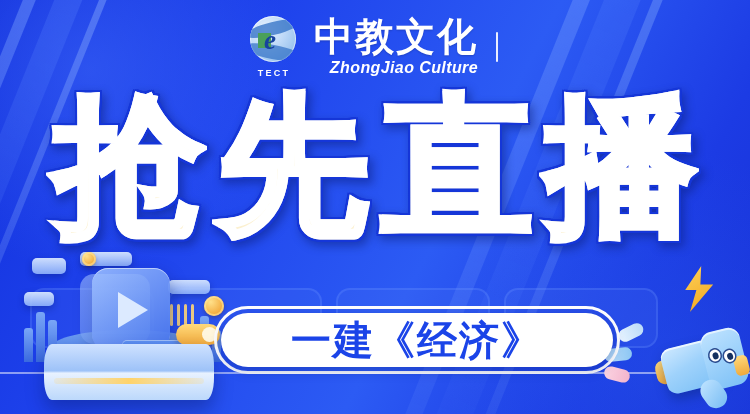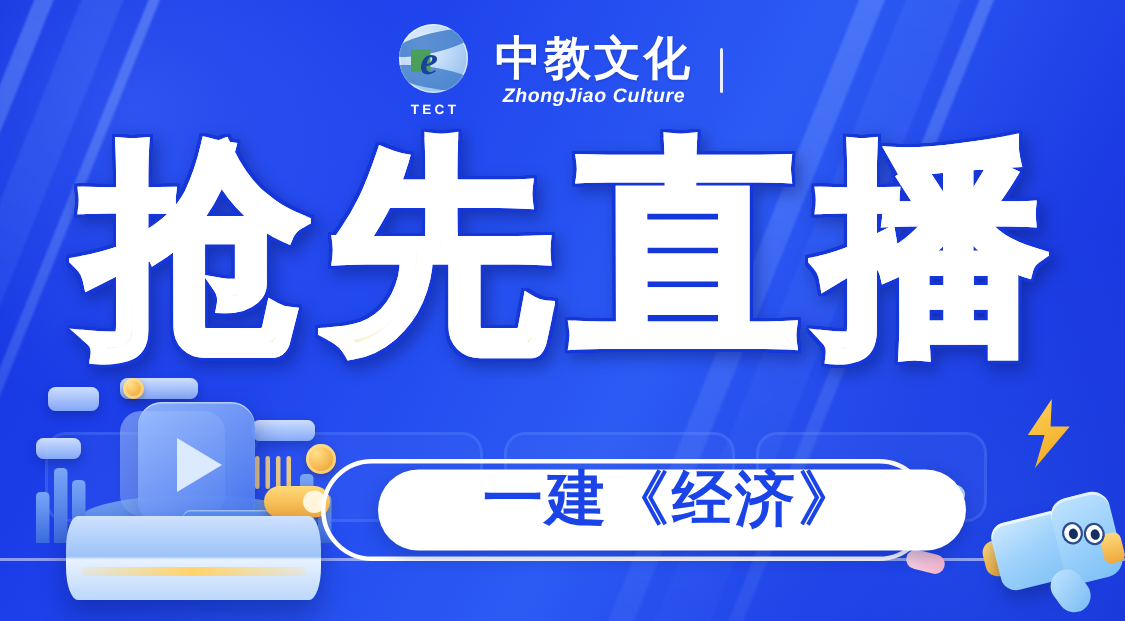"中教文化" .logo-cn { font-size: 31px -> 39px }
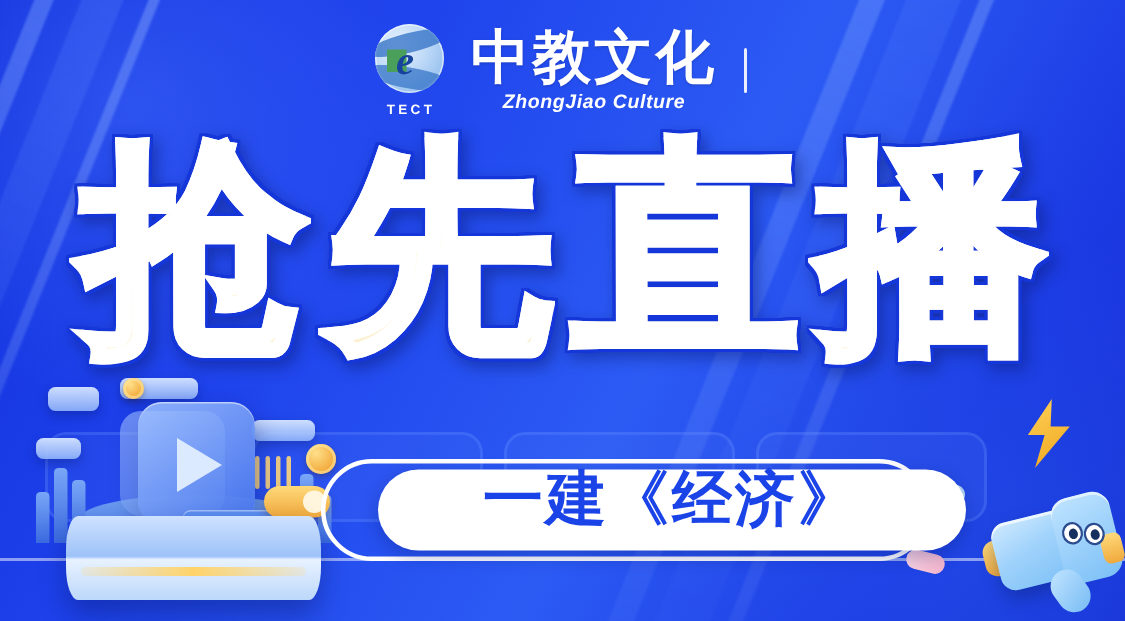"ZhongJiao Culture" .logo-en { font-size: 13px -> 16px; text-align: center -> right }
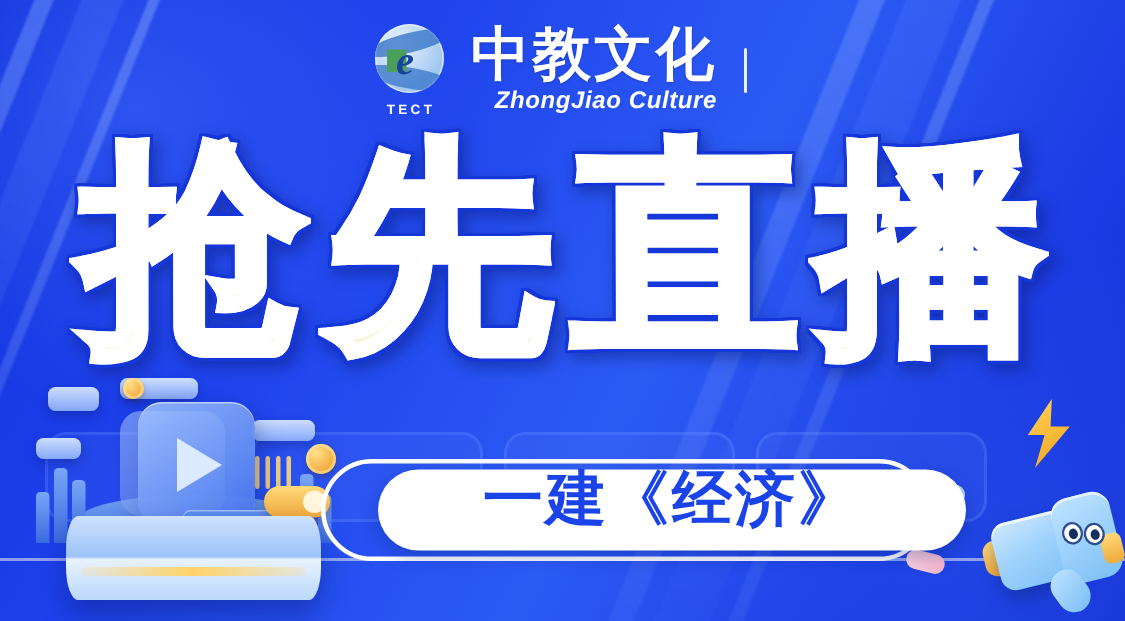"一建《经济》" .pill-inner { align-items: none -> center; margin-left: 31px -> none }
